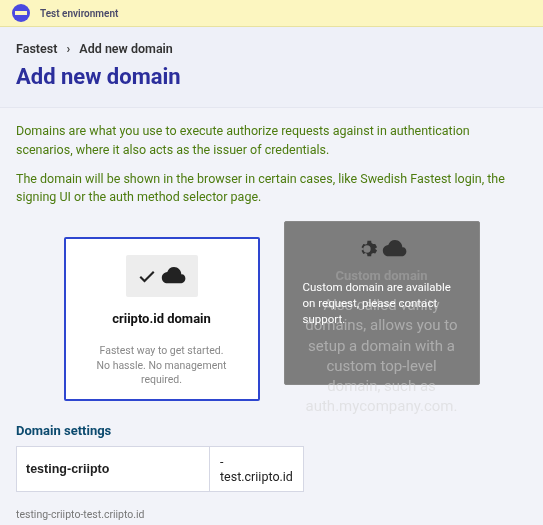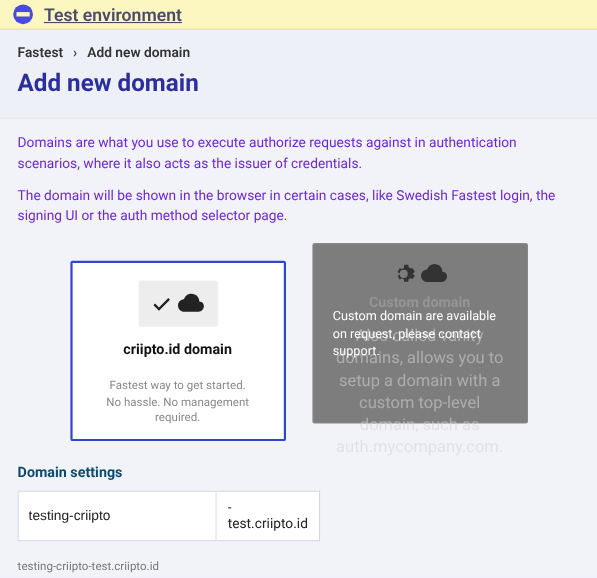"Test environment" .banner { font-size: 16px -> 10px; text-decoration: underline -> none }
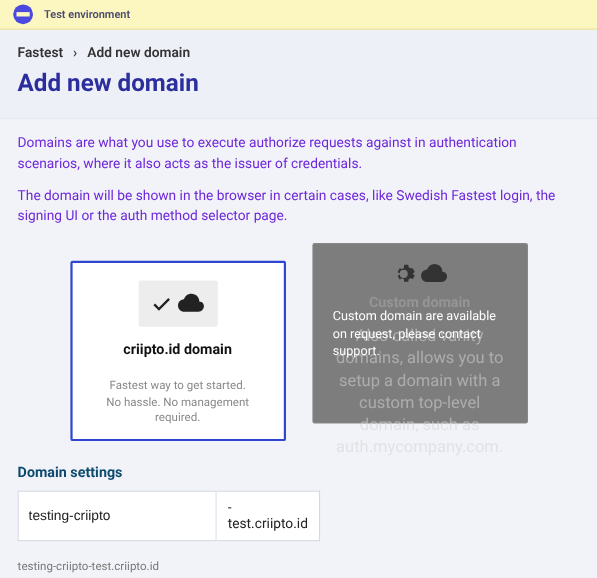"Domains are what you use" .desc { color: #6d28d9 -> #4d7c0f }
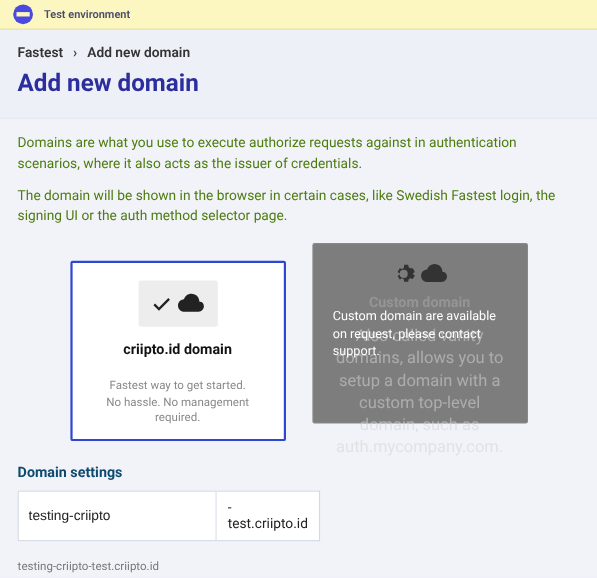"testing-criipto" .input-row input { font-weight: none -> bold }
